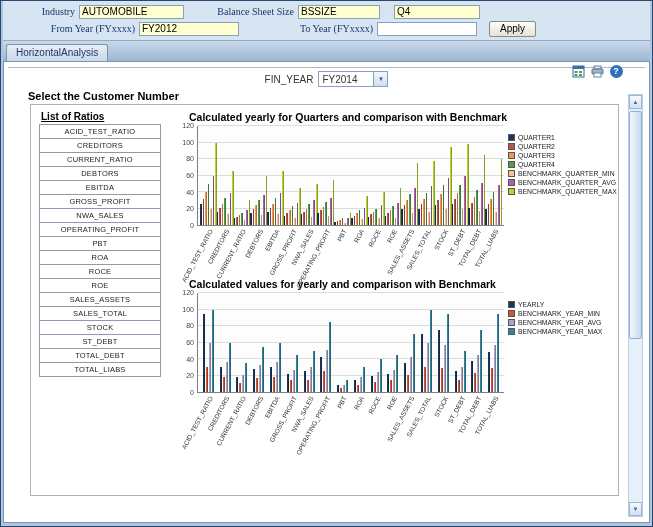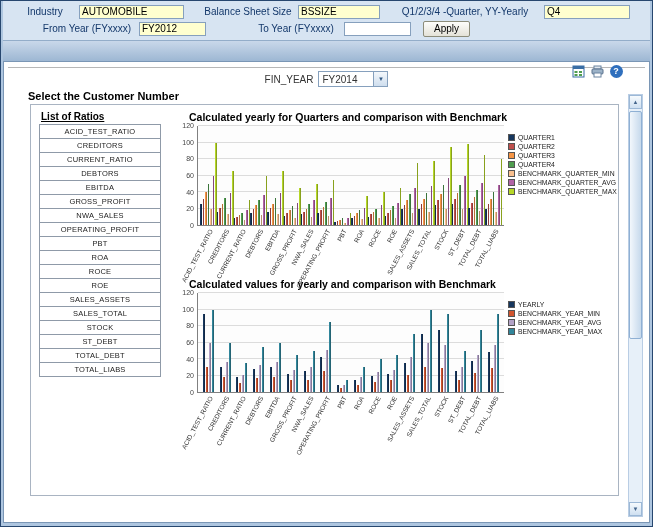"Industry" .form-row label { font-family: none -> Liberation Serif, serif; text-align: center -> right }
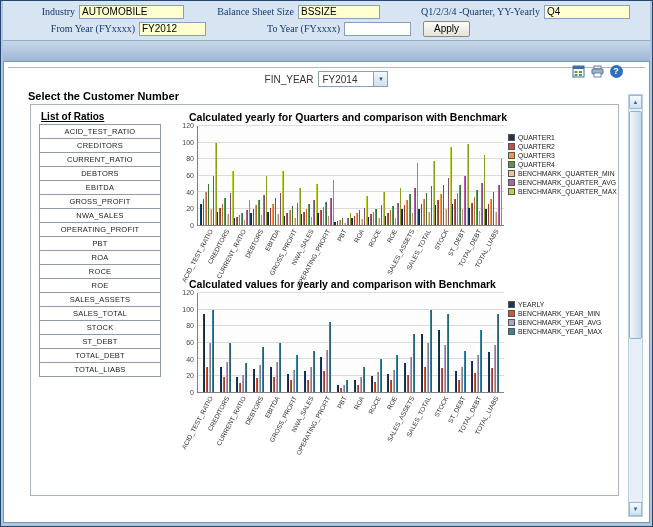"Q1/2/3/4 -Quarter, YY-Yearly" label.lw150 { html: <label>Q1/2/3/4 -Quarter, YY-Yearly</label> -> none }
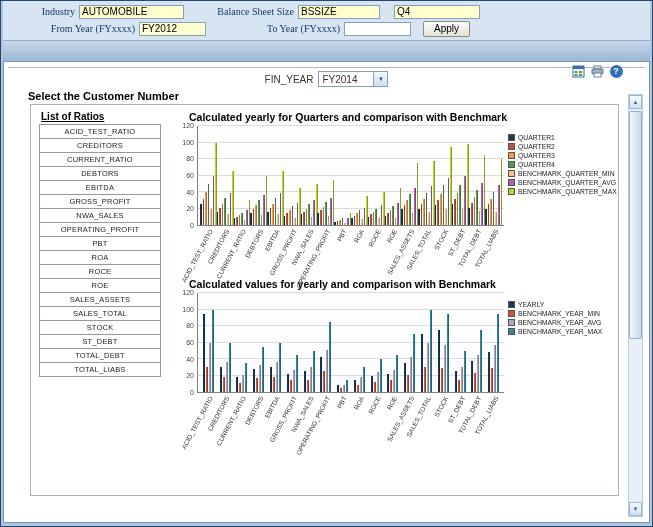"FY2012" .w76 { width: 67px -> 100px }
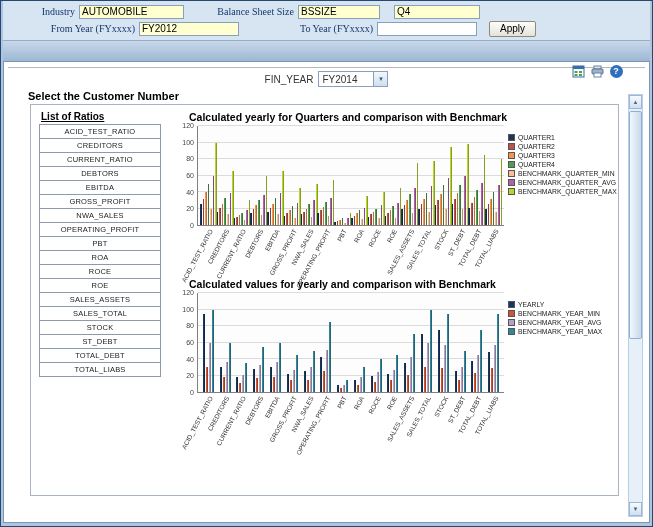"HorizontalAnalysis" div.tab { html: none -> <div>HorizontalAnalysis</div> }
